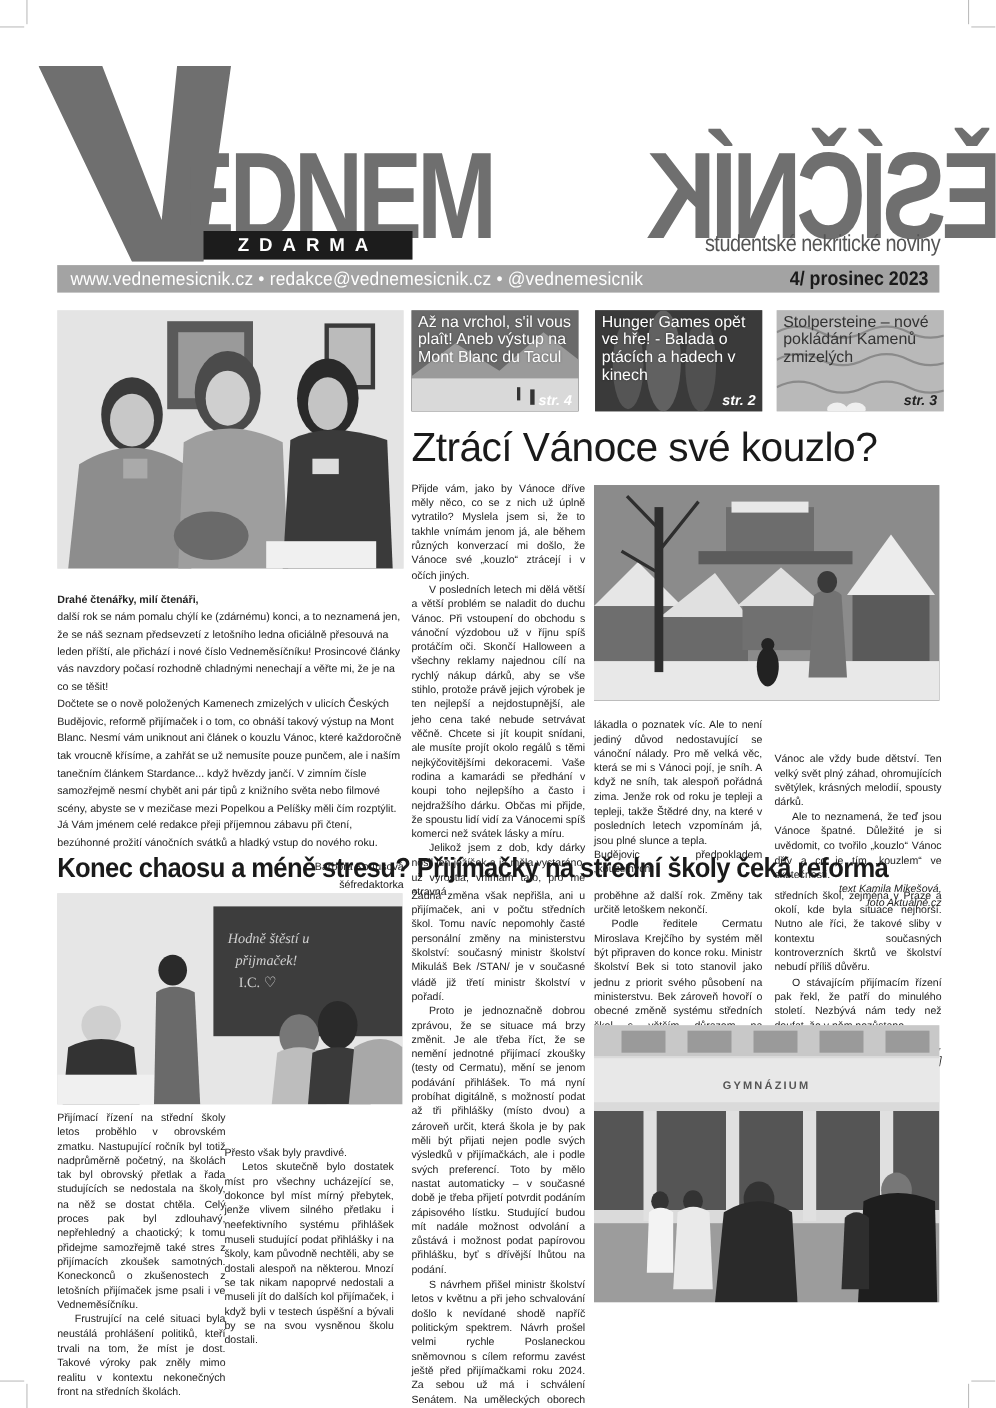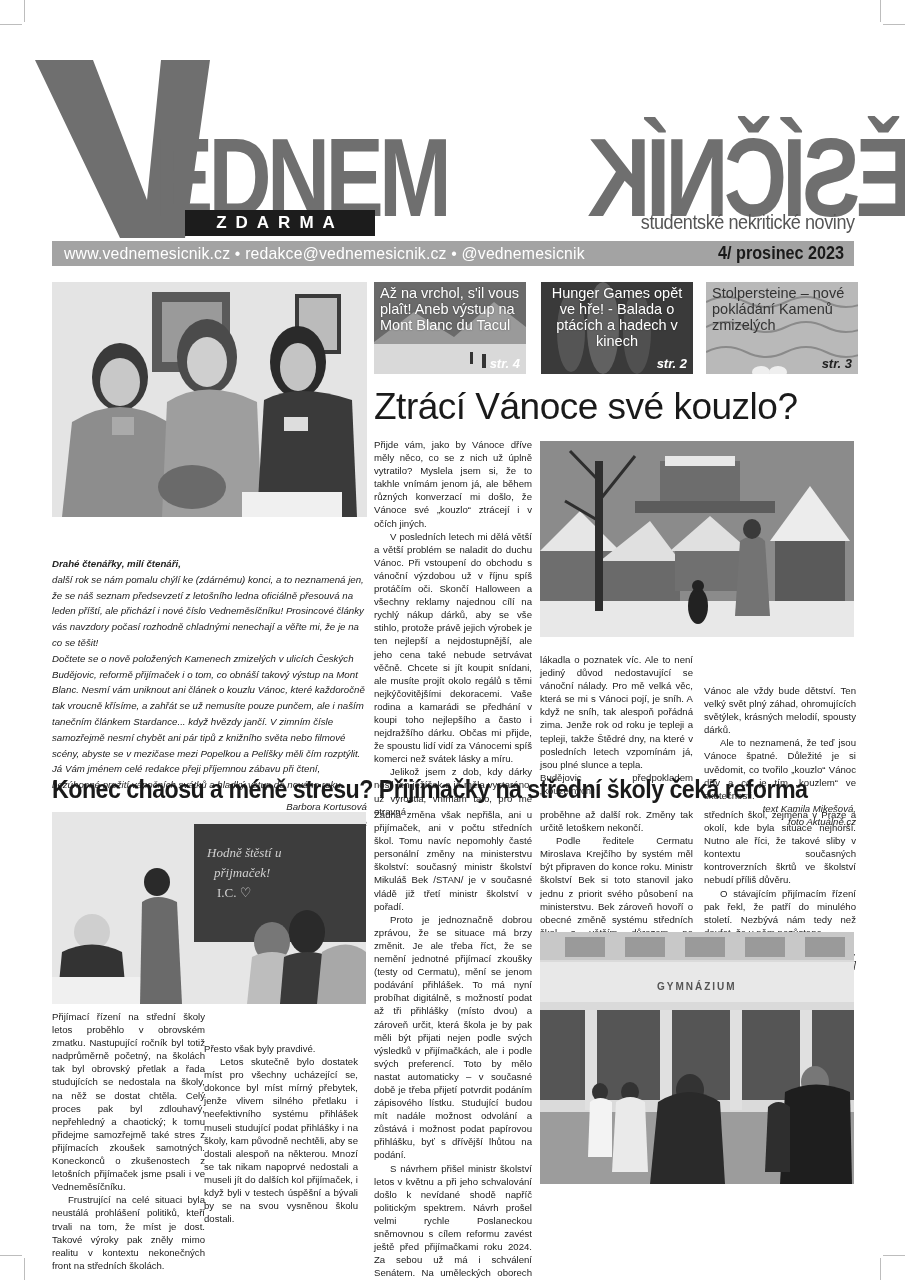"Hunger Games opět ve hře!" div.t-text { text-align: center -> left }
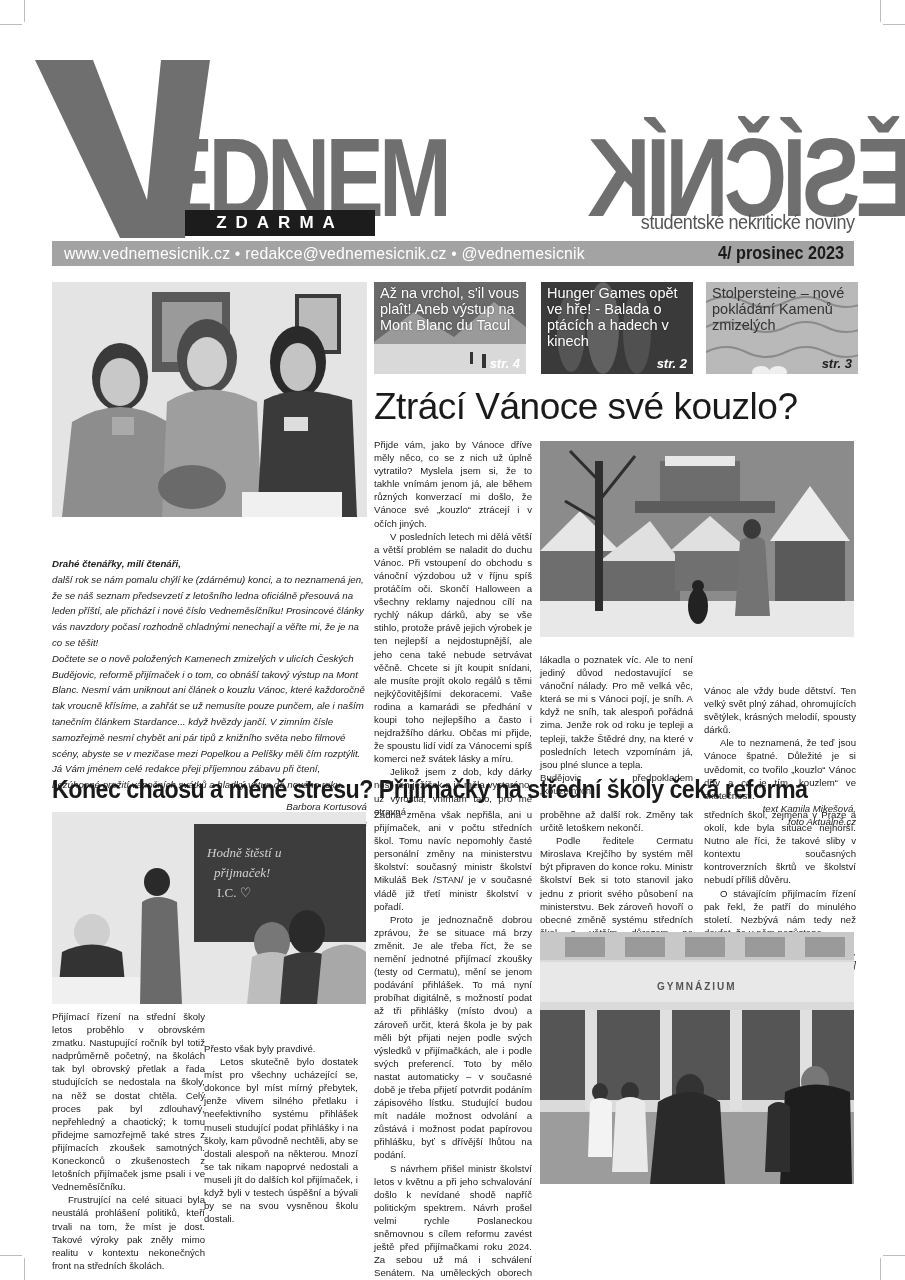"Drahé čtenářky, milí čtenáři," .editorial { font-style: italic -> none; top: 556px -> 538px }
